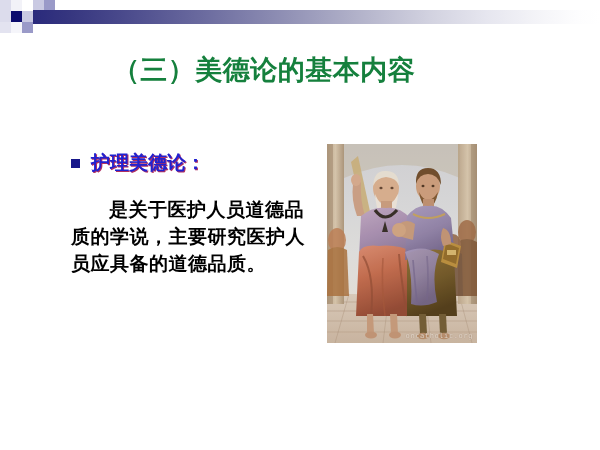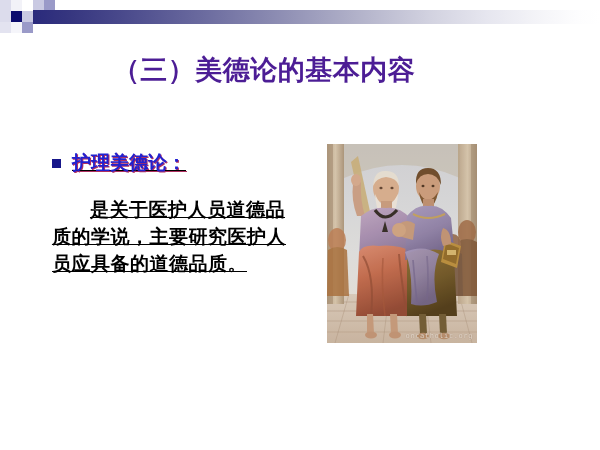"（三）美德论的基本内容" .title { color: #4c1d95 -> #15803d }
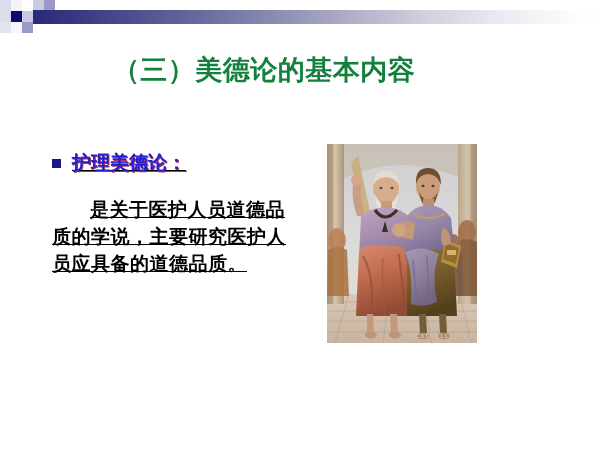"护理美德论：" .content { left: 52px -> 71px; text-decoration: underline -> none }
